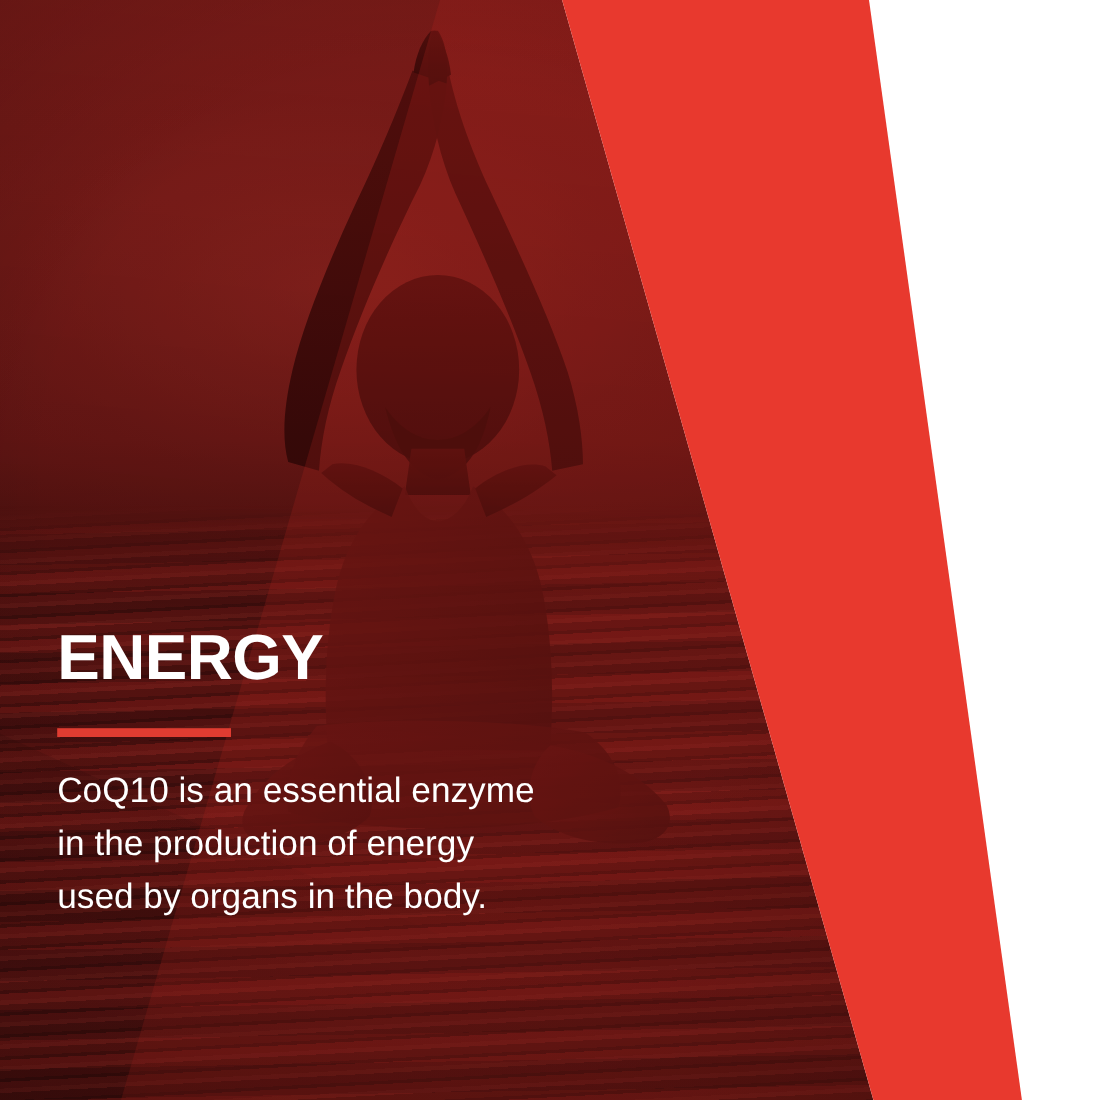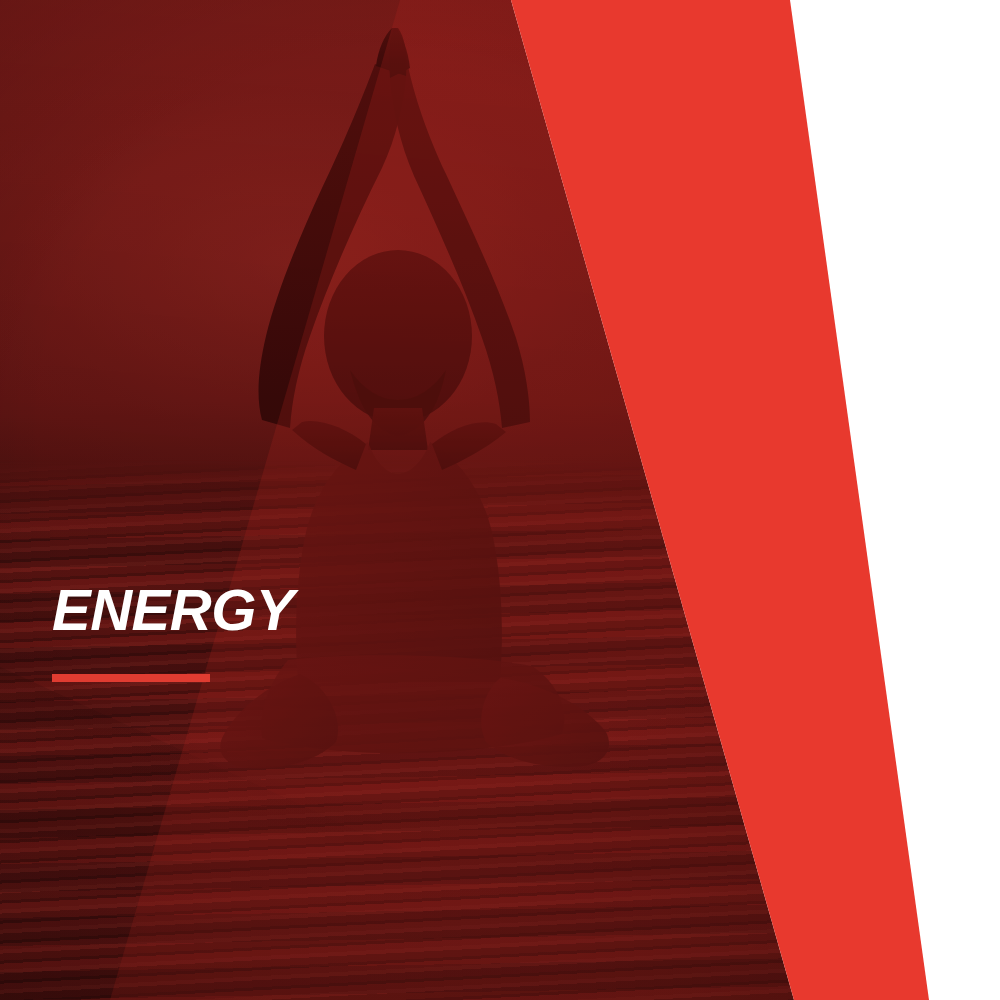"ENERGY" .copy { font-style: italic -> none; top: 572px -> 560px }
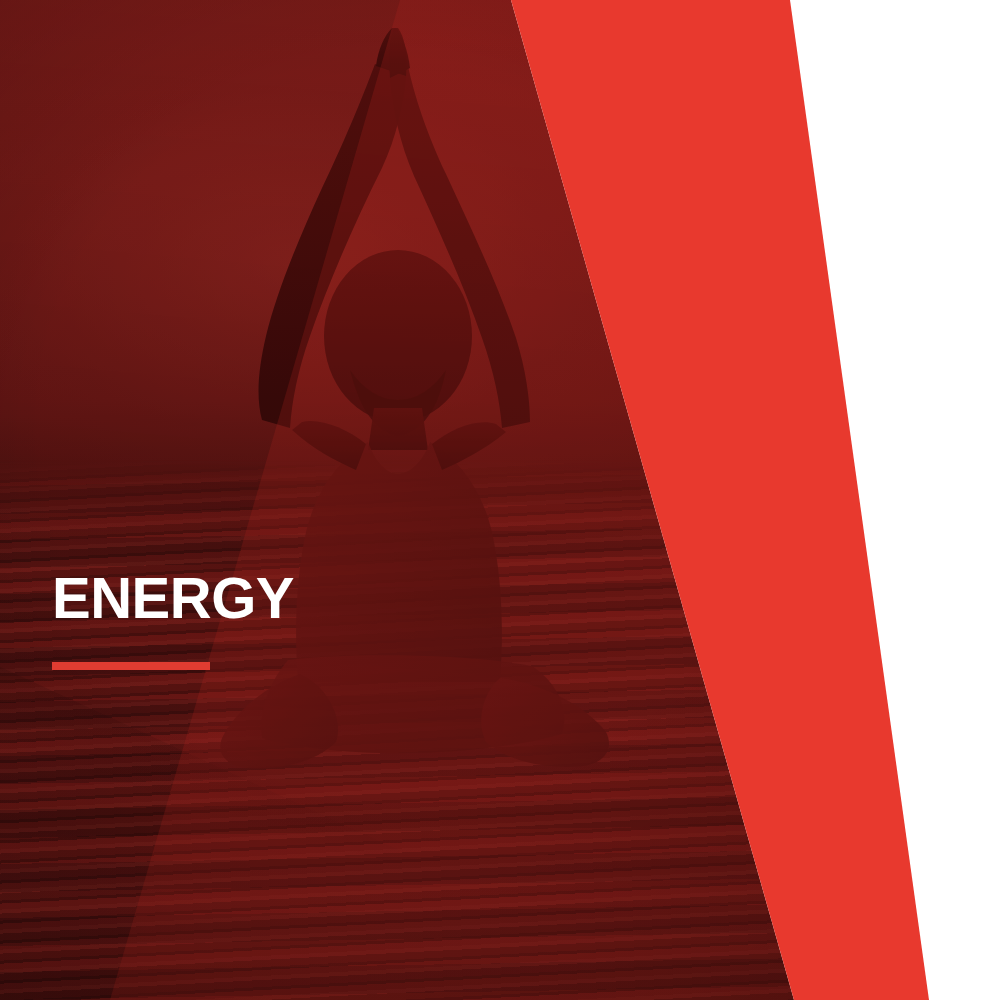"CoQ10 is an essential enzyme" p.body-copy { html: none -> <p> <span>CoQ10 is an essential enzyme</span> <span>in the production of energy</span> <span>used by organs in the body.</span> </p> }
